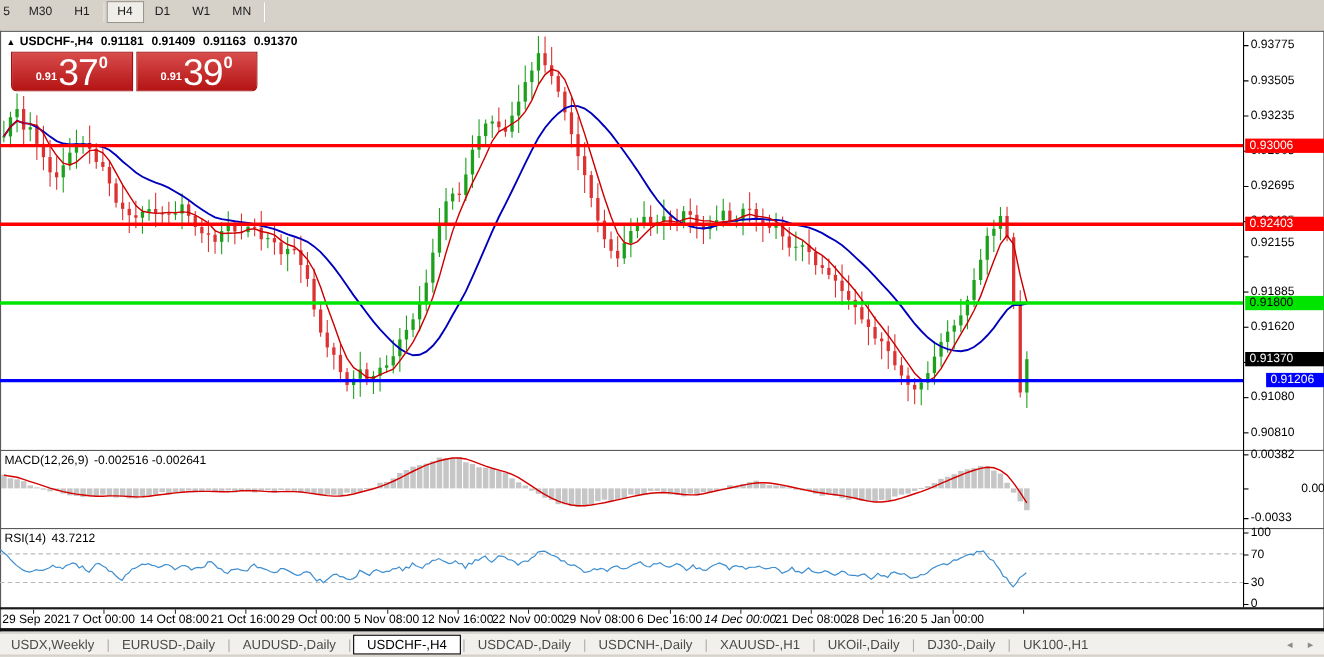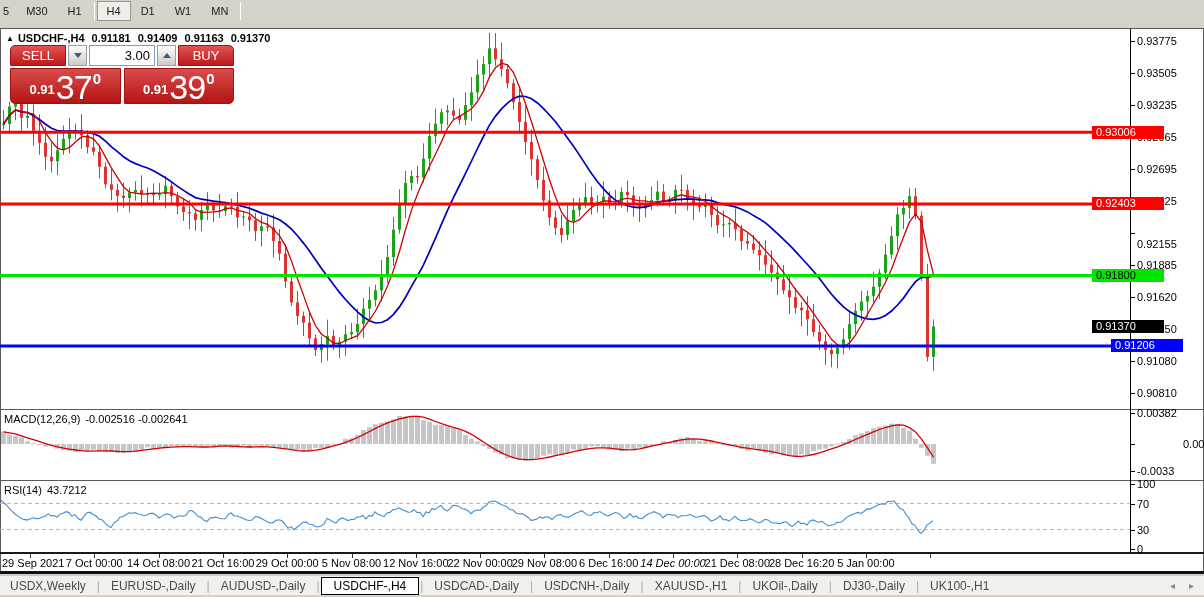"SELL" div.trow { html: <div> <div>SELL</div> <div> <span></span> </div> <input> <div> <span></span> </div> <div>BUY</div> </div> -> none }
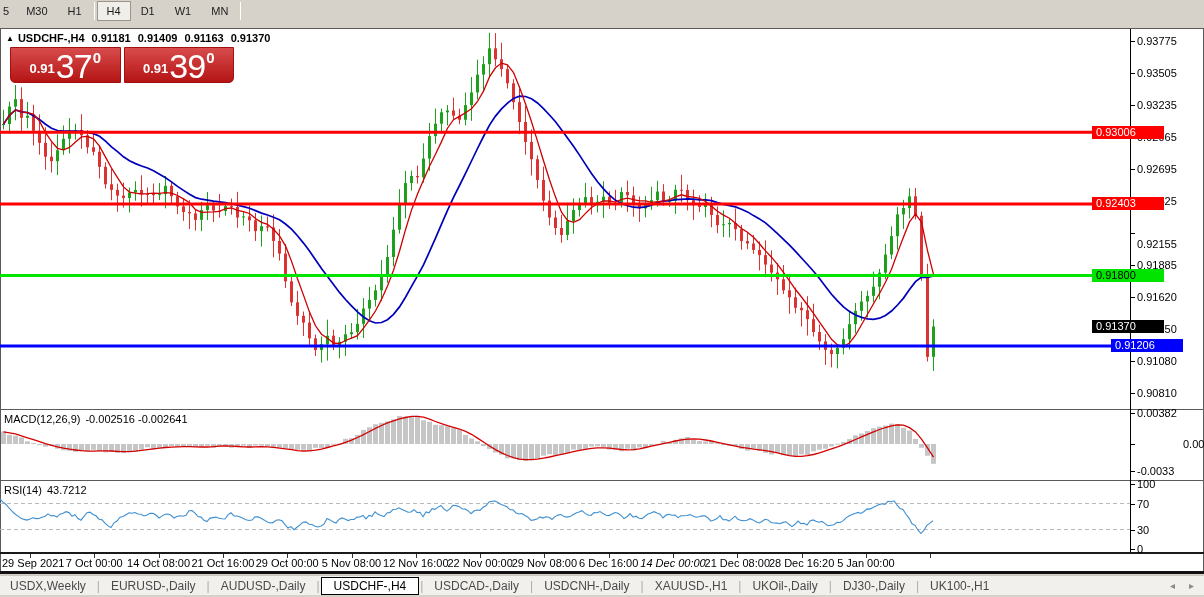"0.91" .pfx { font-size: 13px -> 10px }
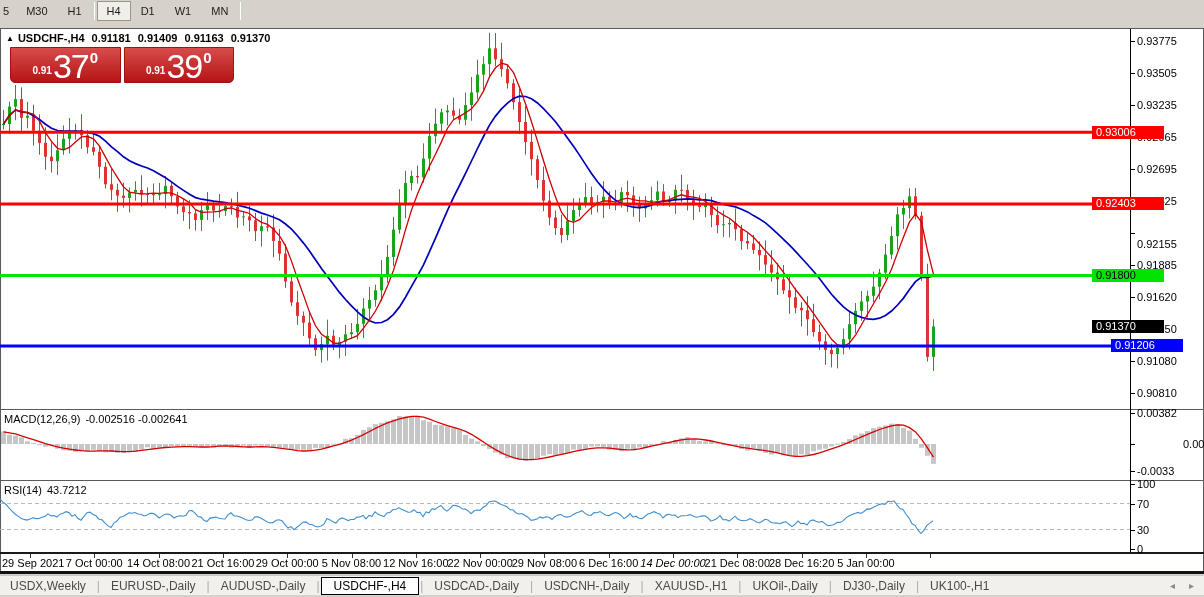"0.93006" .badge { left: 1092px -> 1132px }
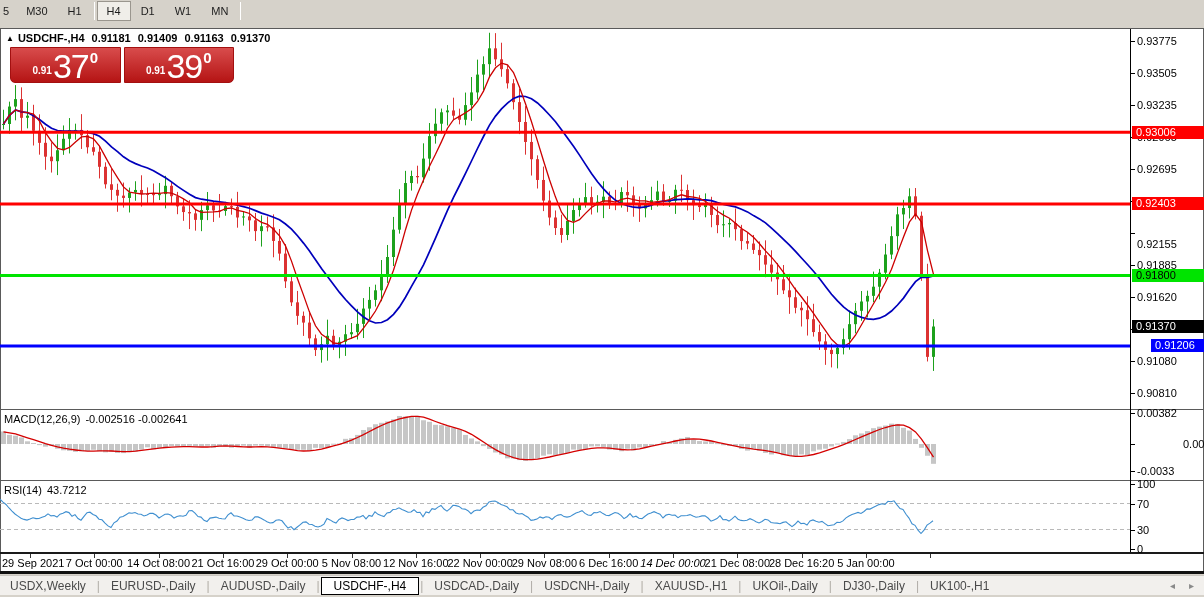"0.92155" div.ylab { top: 210px -> 187px }
